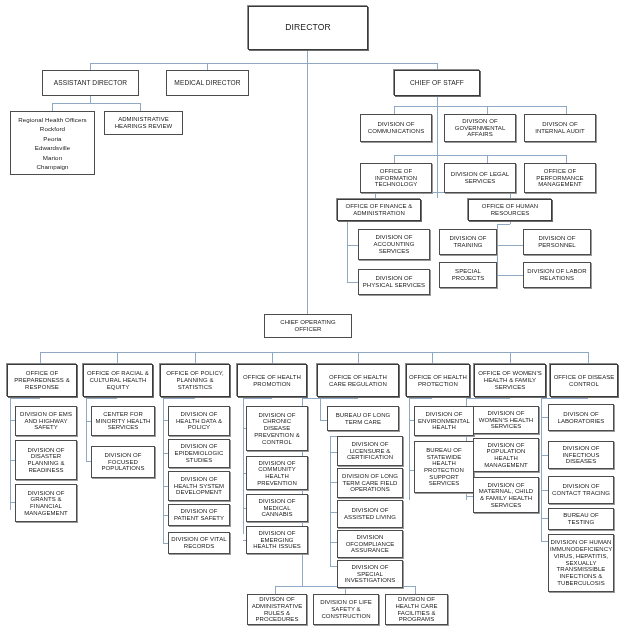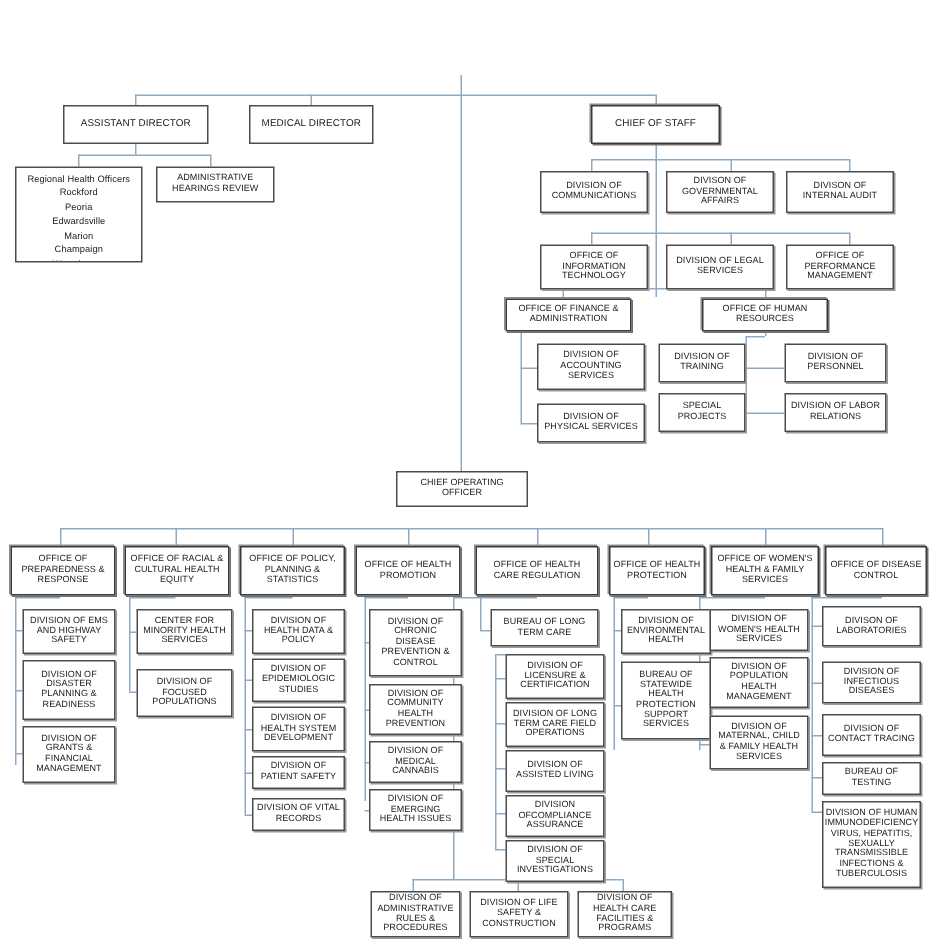"DIRECTOR" div.bx { html: none -> <div>DIRECTOR</div> }
